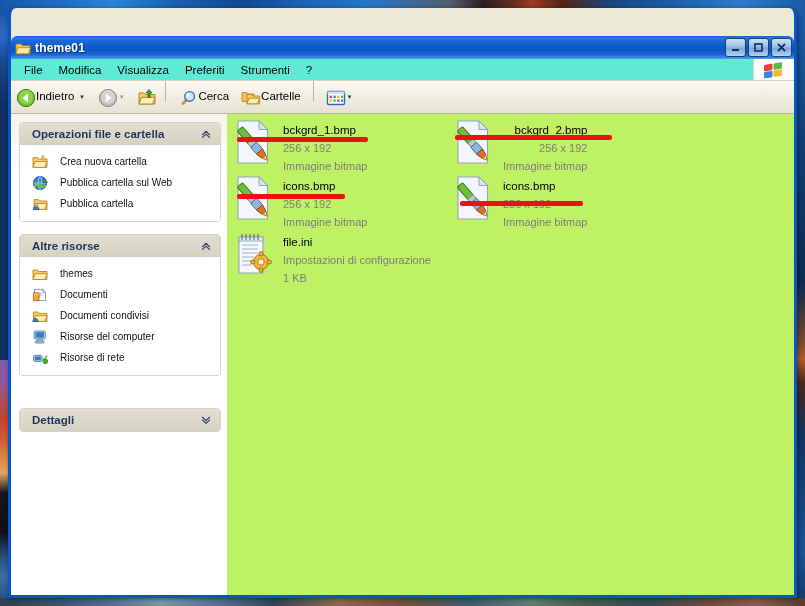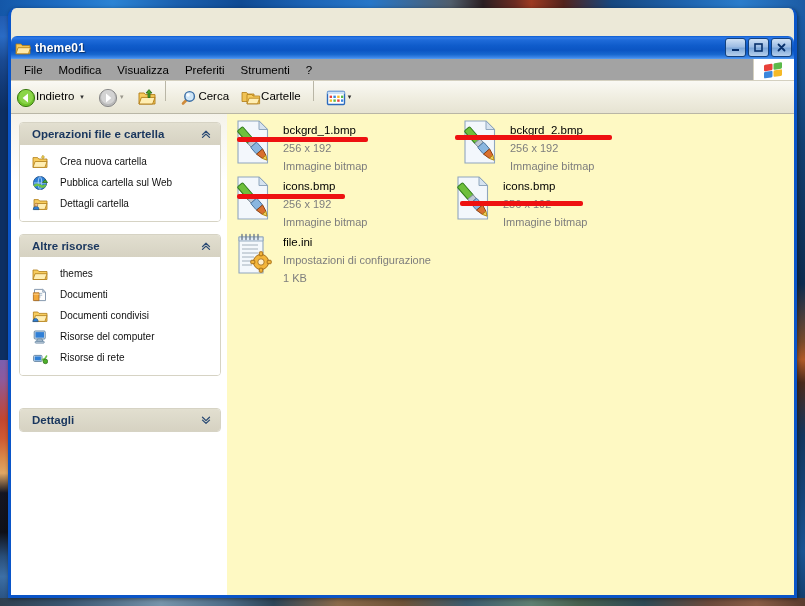"File" #menubar { background: #a3a3a3 -> #5eead4 }
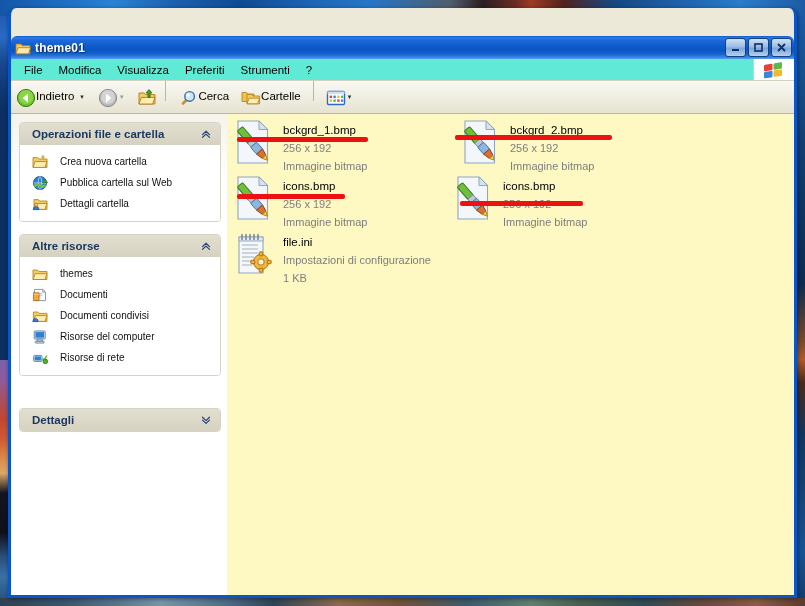"bckgrd_1.bmp" #filelist { background: #fef9c3 -> #bef264 }
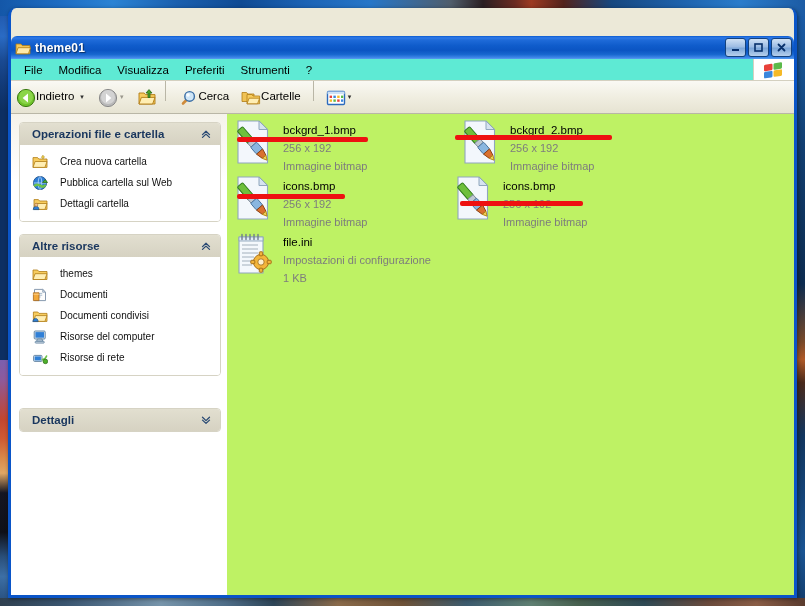"bckgrd_2.bmp" div.file-item { left: 231px -> 224px; text-align: none -> right }
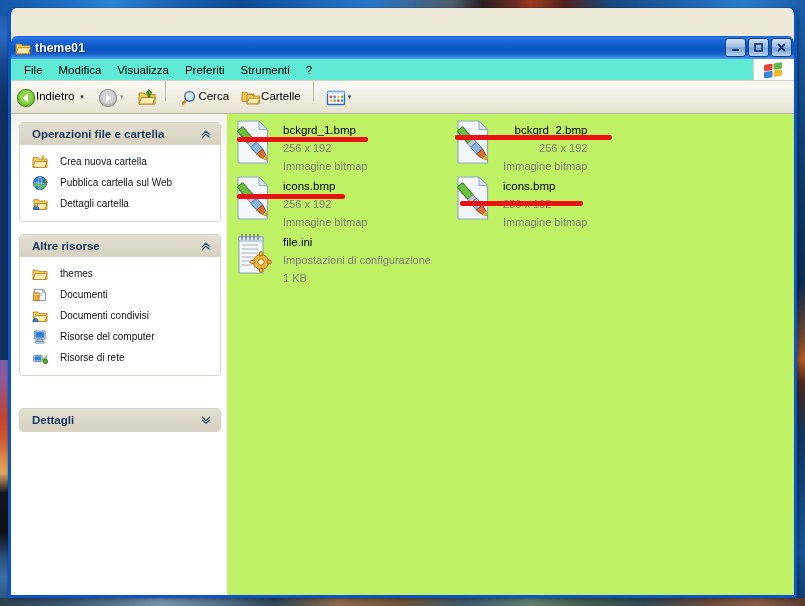"Dettagli cartella" span.side-label { text: Dettagli -> Pubblica }
